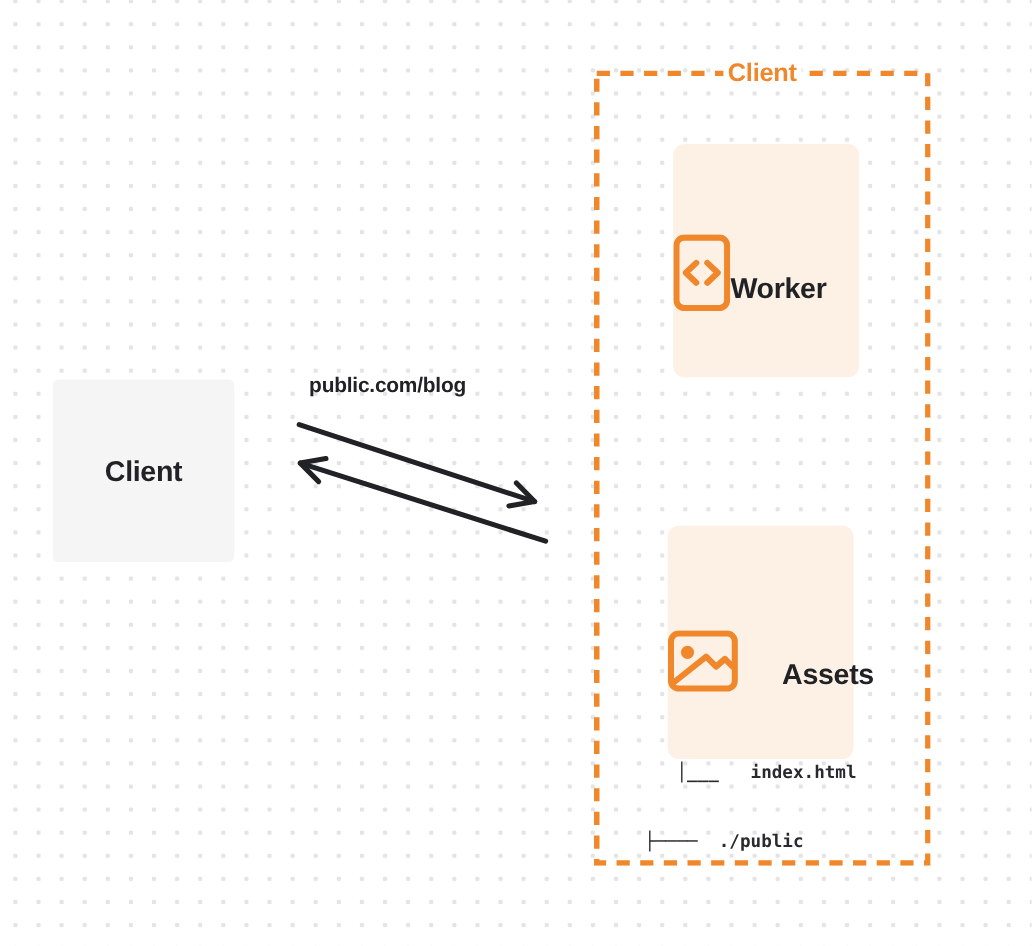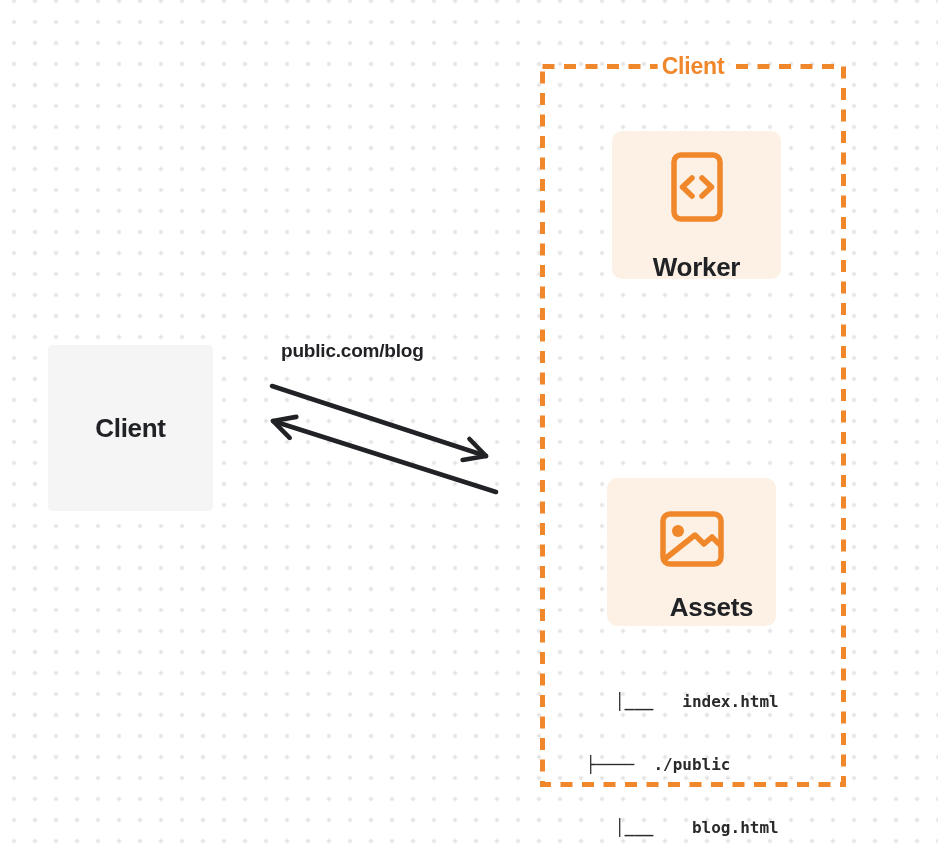"Worker" .card { flex-direction: column -> row; height: 148px -> 212px }
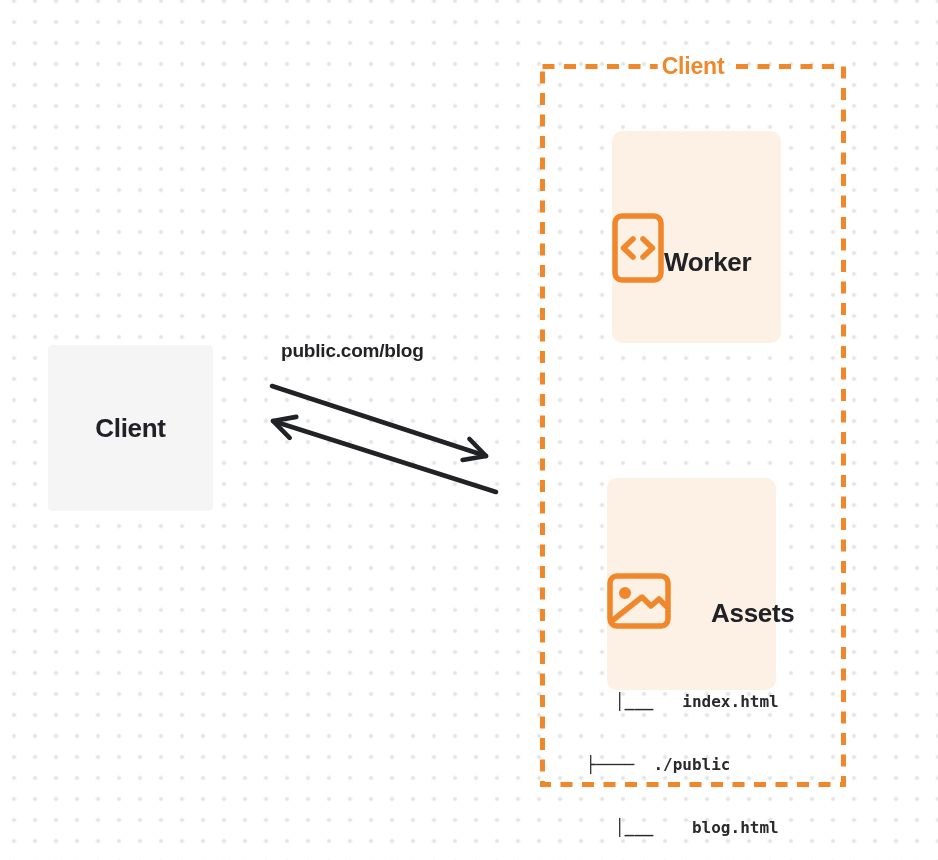"│___ blog.html" div { html: <div> │___ blog.html</div> -> none }
